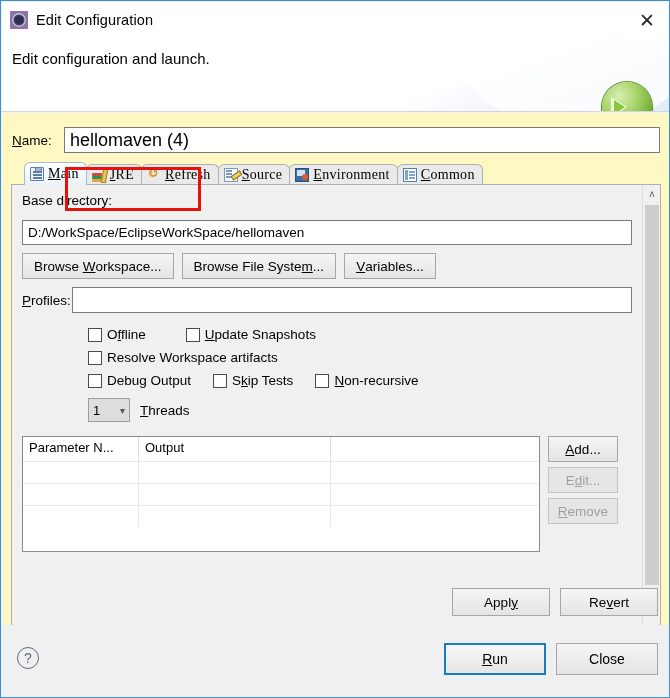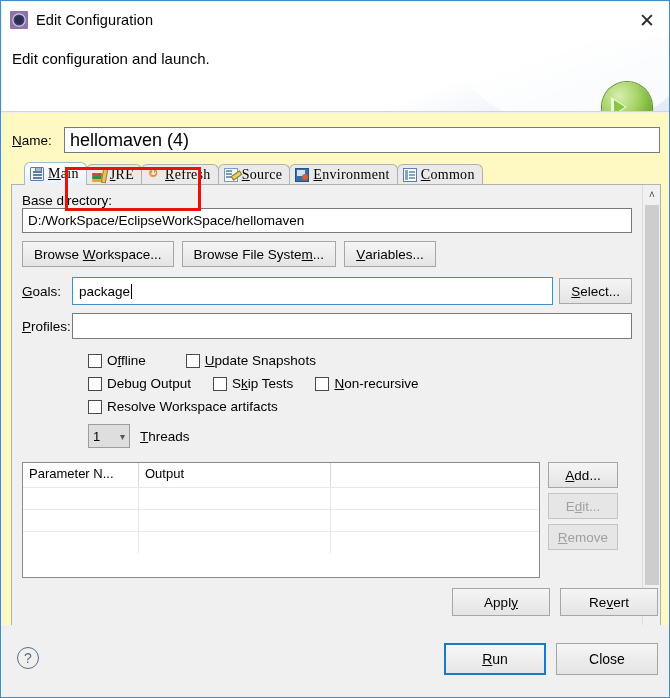"Base directory:" .field-label { margin-bottom: 0 -> 12px }
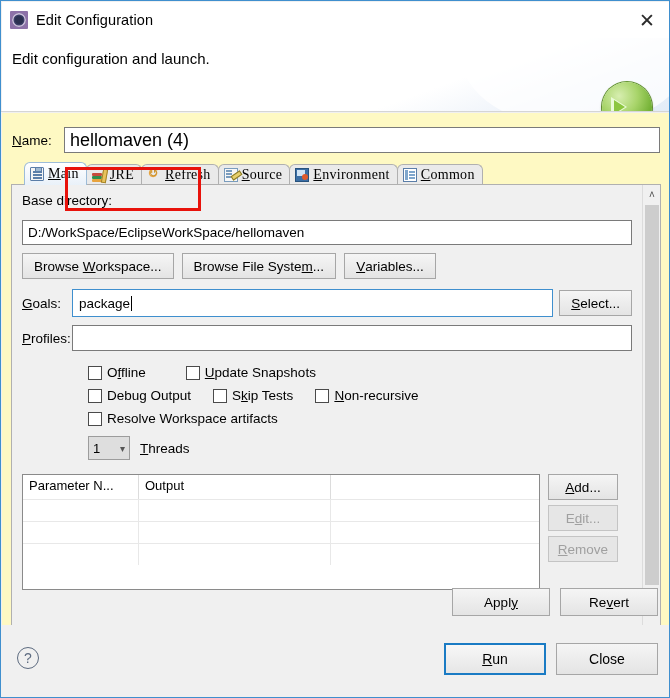"Goals:" div.goals-row { html: <div> <span><u>G</u>oals:</span> <div> <span>package</span> <span></span> </div> <div><u>S</u>elect...</div> </div> -> none }
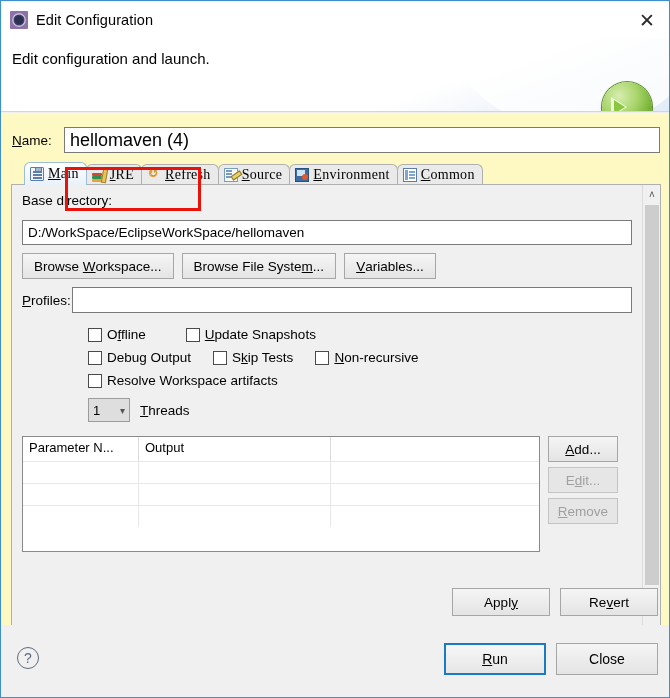"Debug Output" div.check-line { order: before "Resolve Workspace artifacts" -> after "Resolve Workspace artifacts" }
